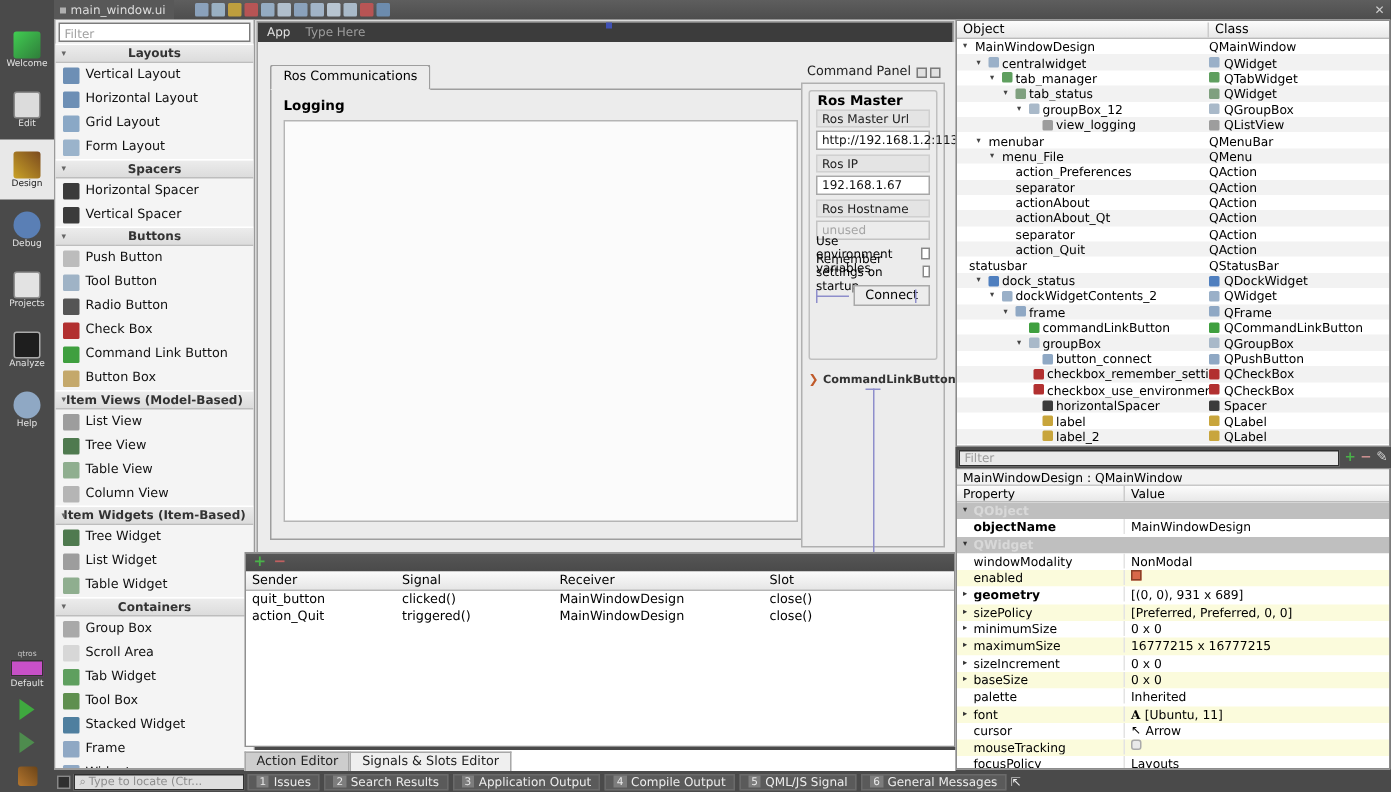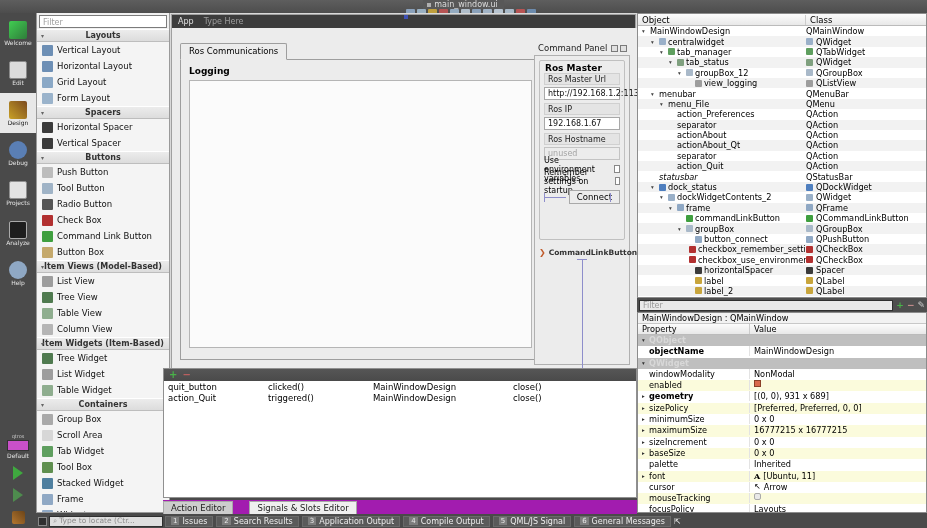"main_window.ui" .titlebar { flex-direction: column -> none }
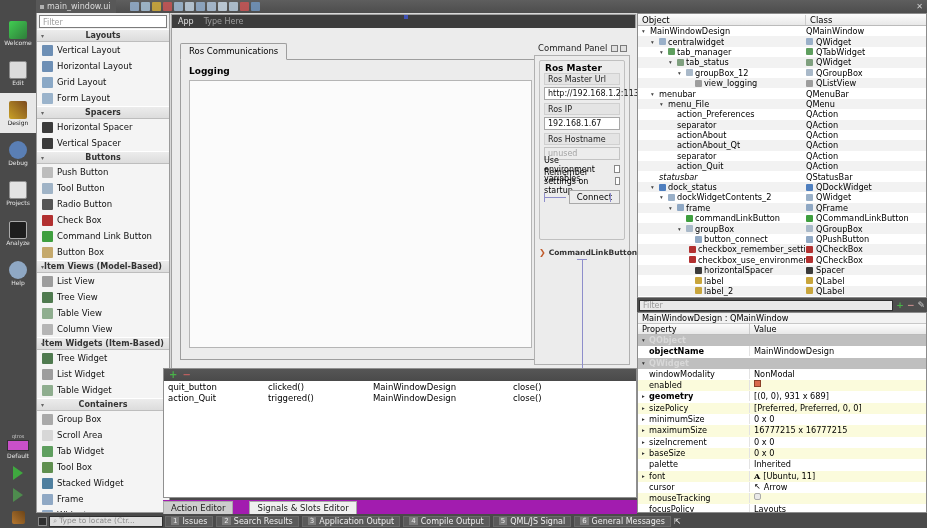"statusbar" div.oi-obj { font-style: italic -> none; padding-left: 13px -> none }
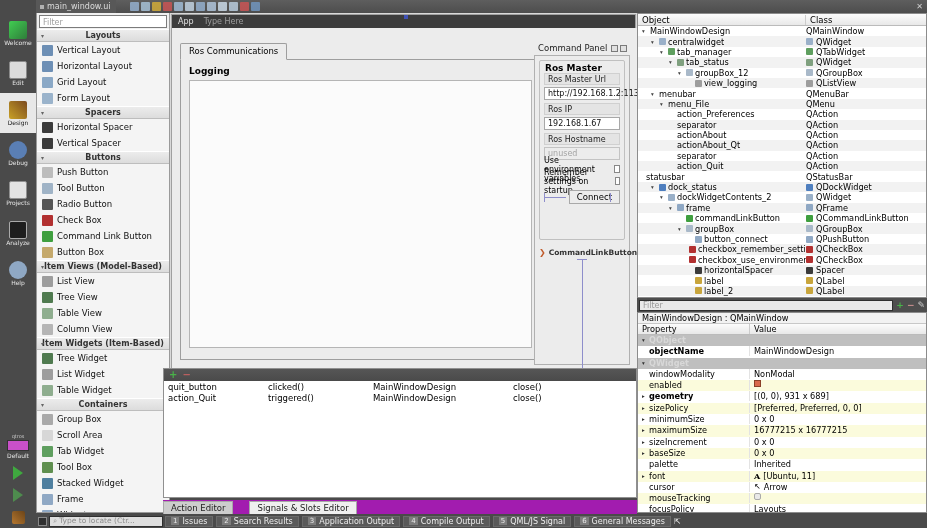"Sender" div.ss-head { html: none -> <div> <div><span>Sender</span></div> <div><span>Signal</span></div> <div><span>Receiver</span></div> <div><span>Slot</span></div> </div> }
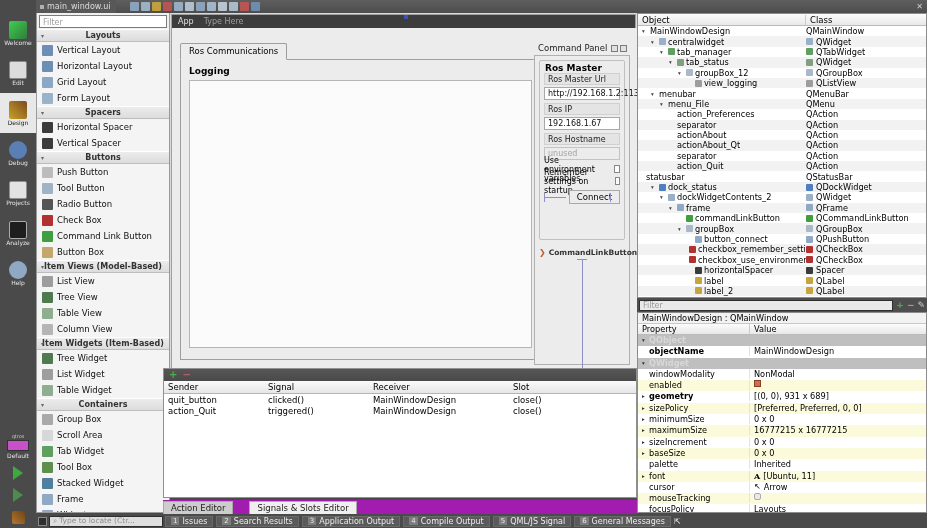"Action Editor" .bottomtabs { background: #a21caf -> #ffffff; gap: 16px -> 0px }
